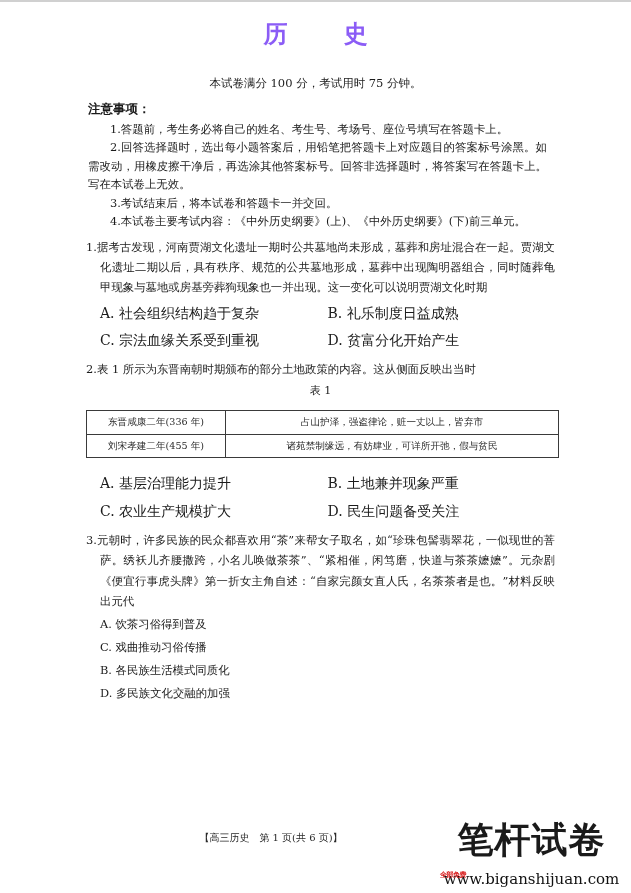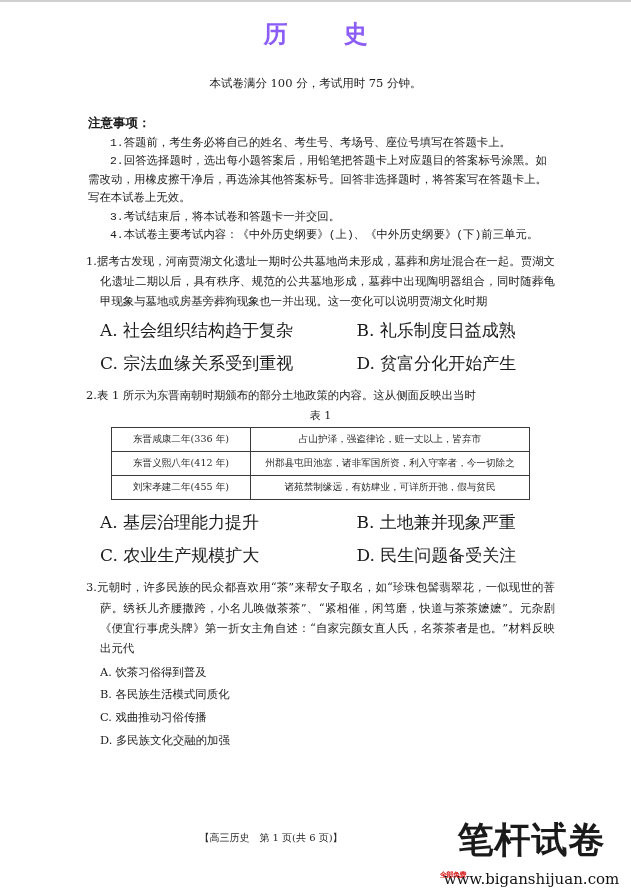"注意事项：" .notice { font-family: Liberation Mono, monospace -> none; margin: 24px 84px 0 88px -> 10px 84px 0 88px }
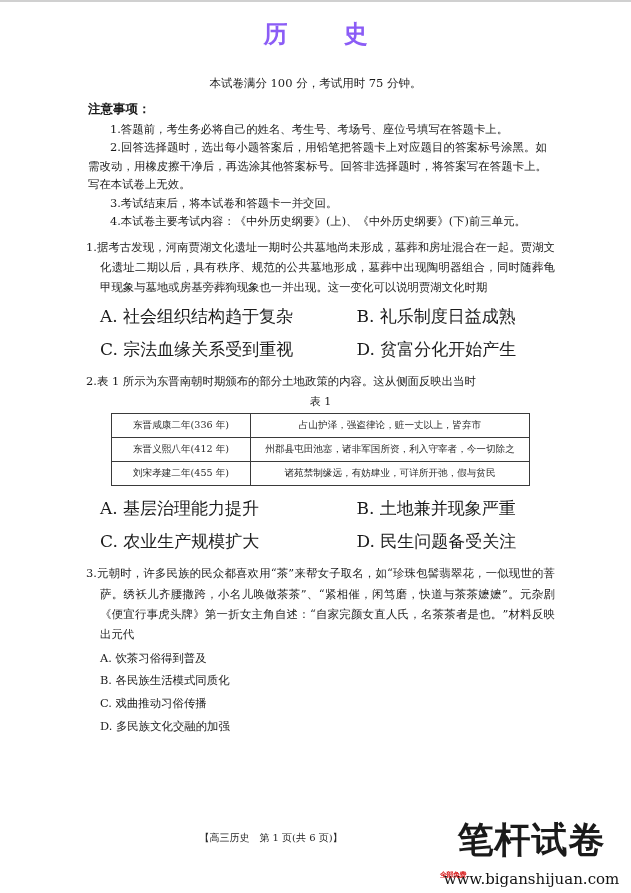"A. 社会组织结构趋于复杂" .opt-row { font-size: 17px -> 14px; gap: 29px -> none }
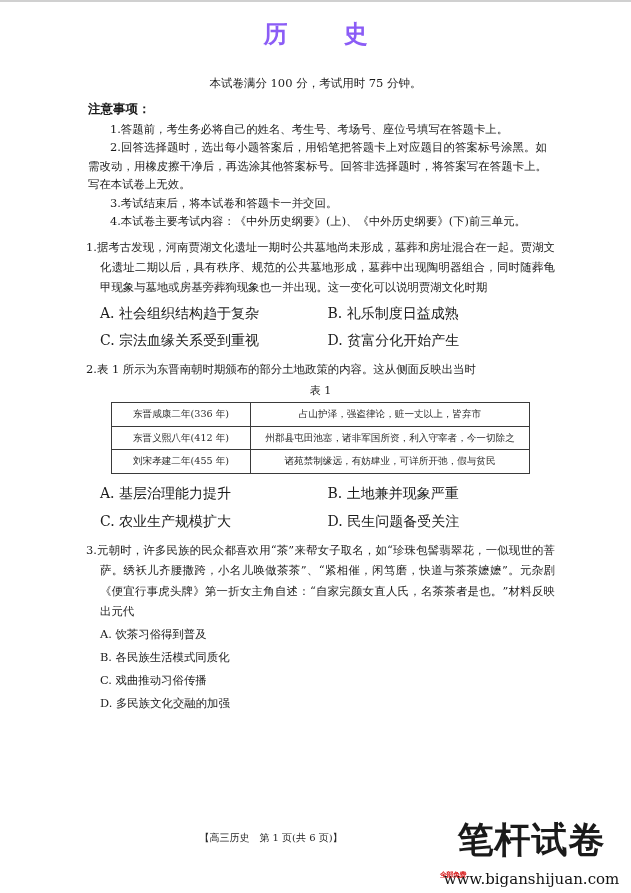"东晋咸康二年(336 年)" table.policy-table { margin: 4px auto -> 12px auto; width: 419px -> 473px }
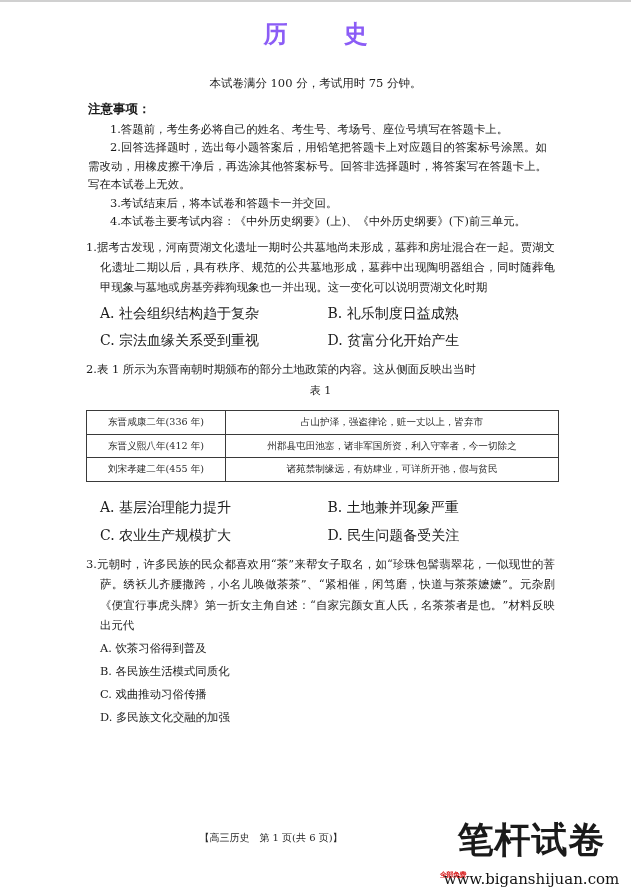"东晋义熙八年(412 年)" tr { html: <tr> <td>东晋义熙八年(412 年)</td> <td>州郡县屯田池塞，诸非军国所资，利入守宰者，今一切除之</td> </tr> -> none }
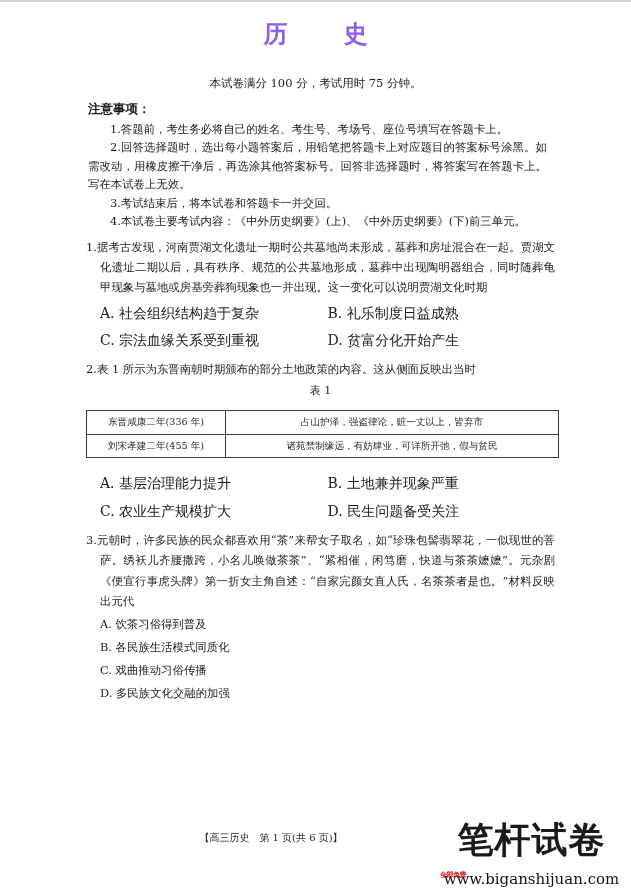"B. 各民族生活模式同质化" span.opt { order: before "C. 戏曲推动习俗传播" -> after "C. 戏曲推动习俗传播" }
